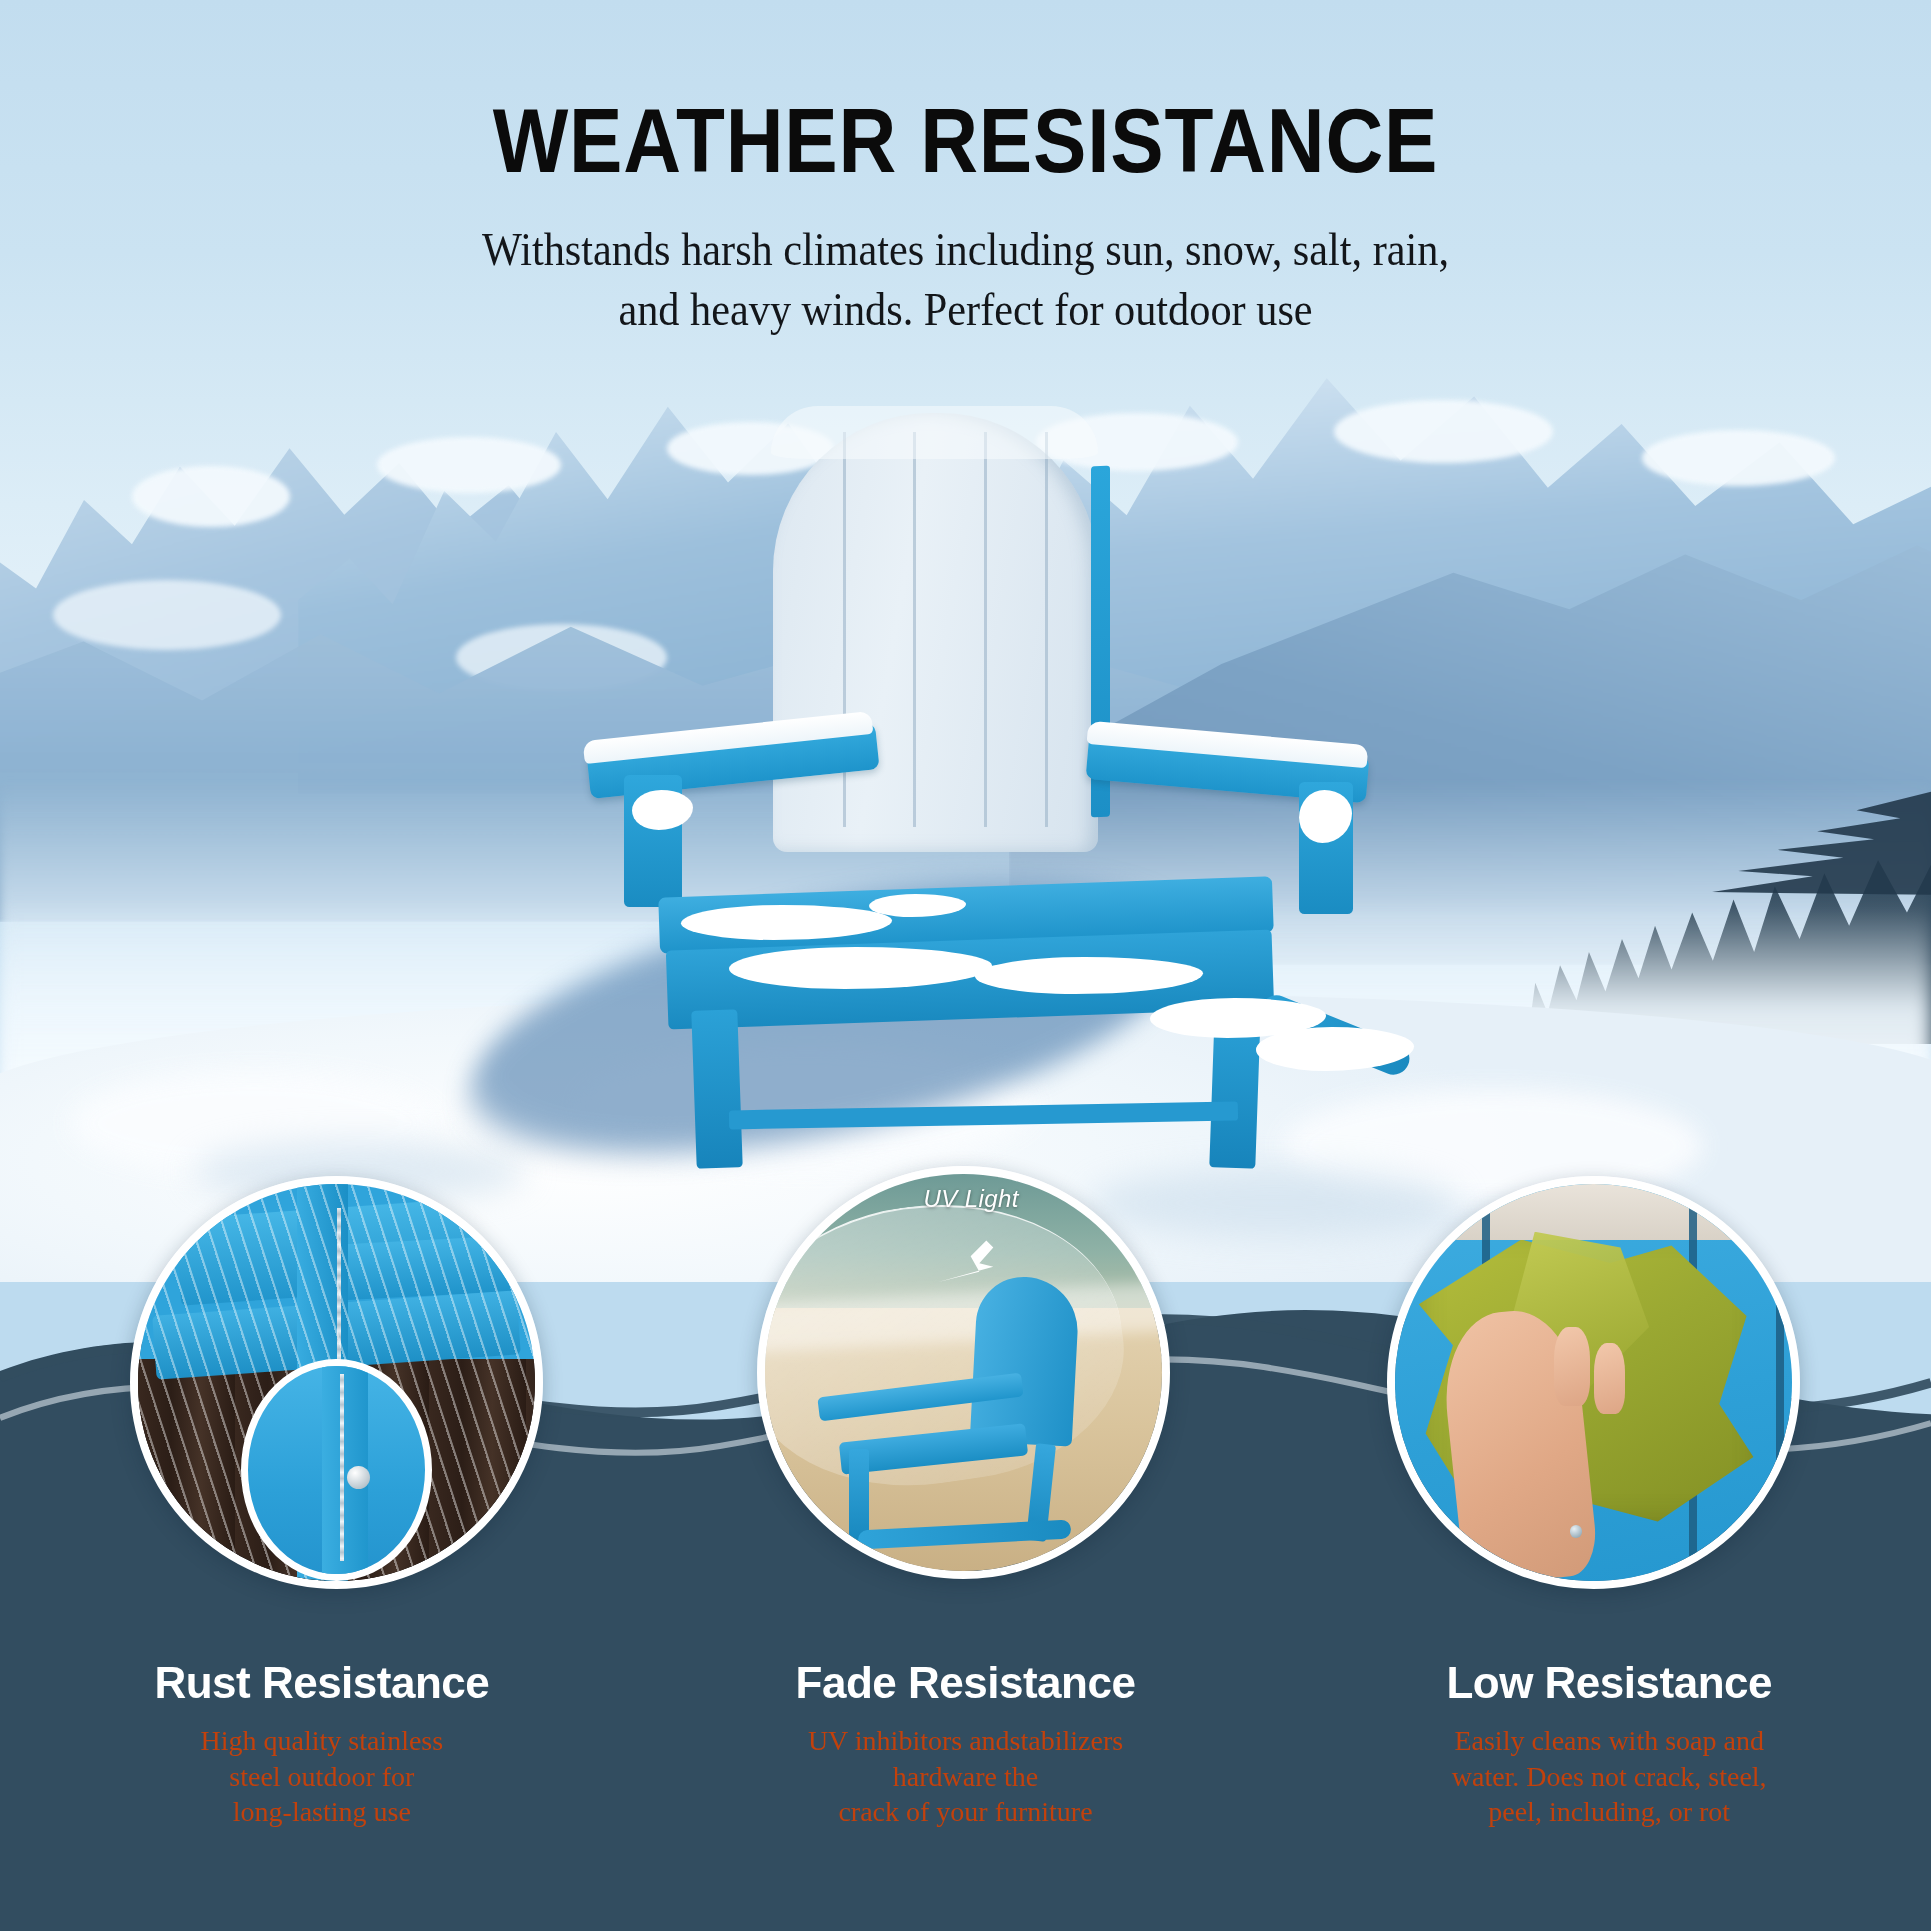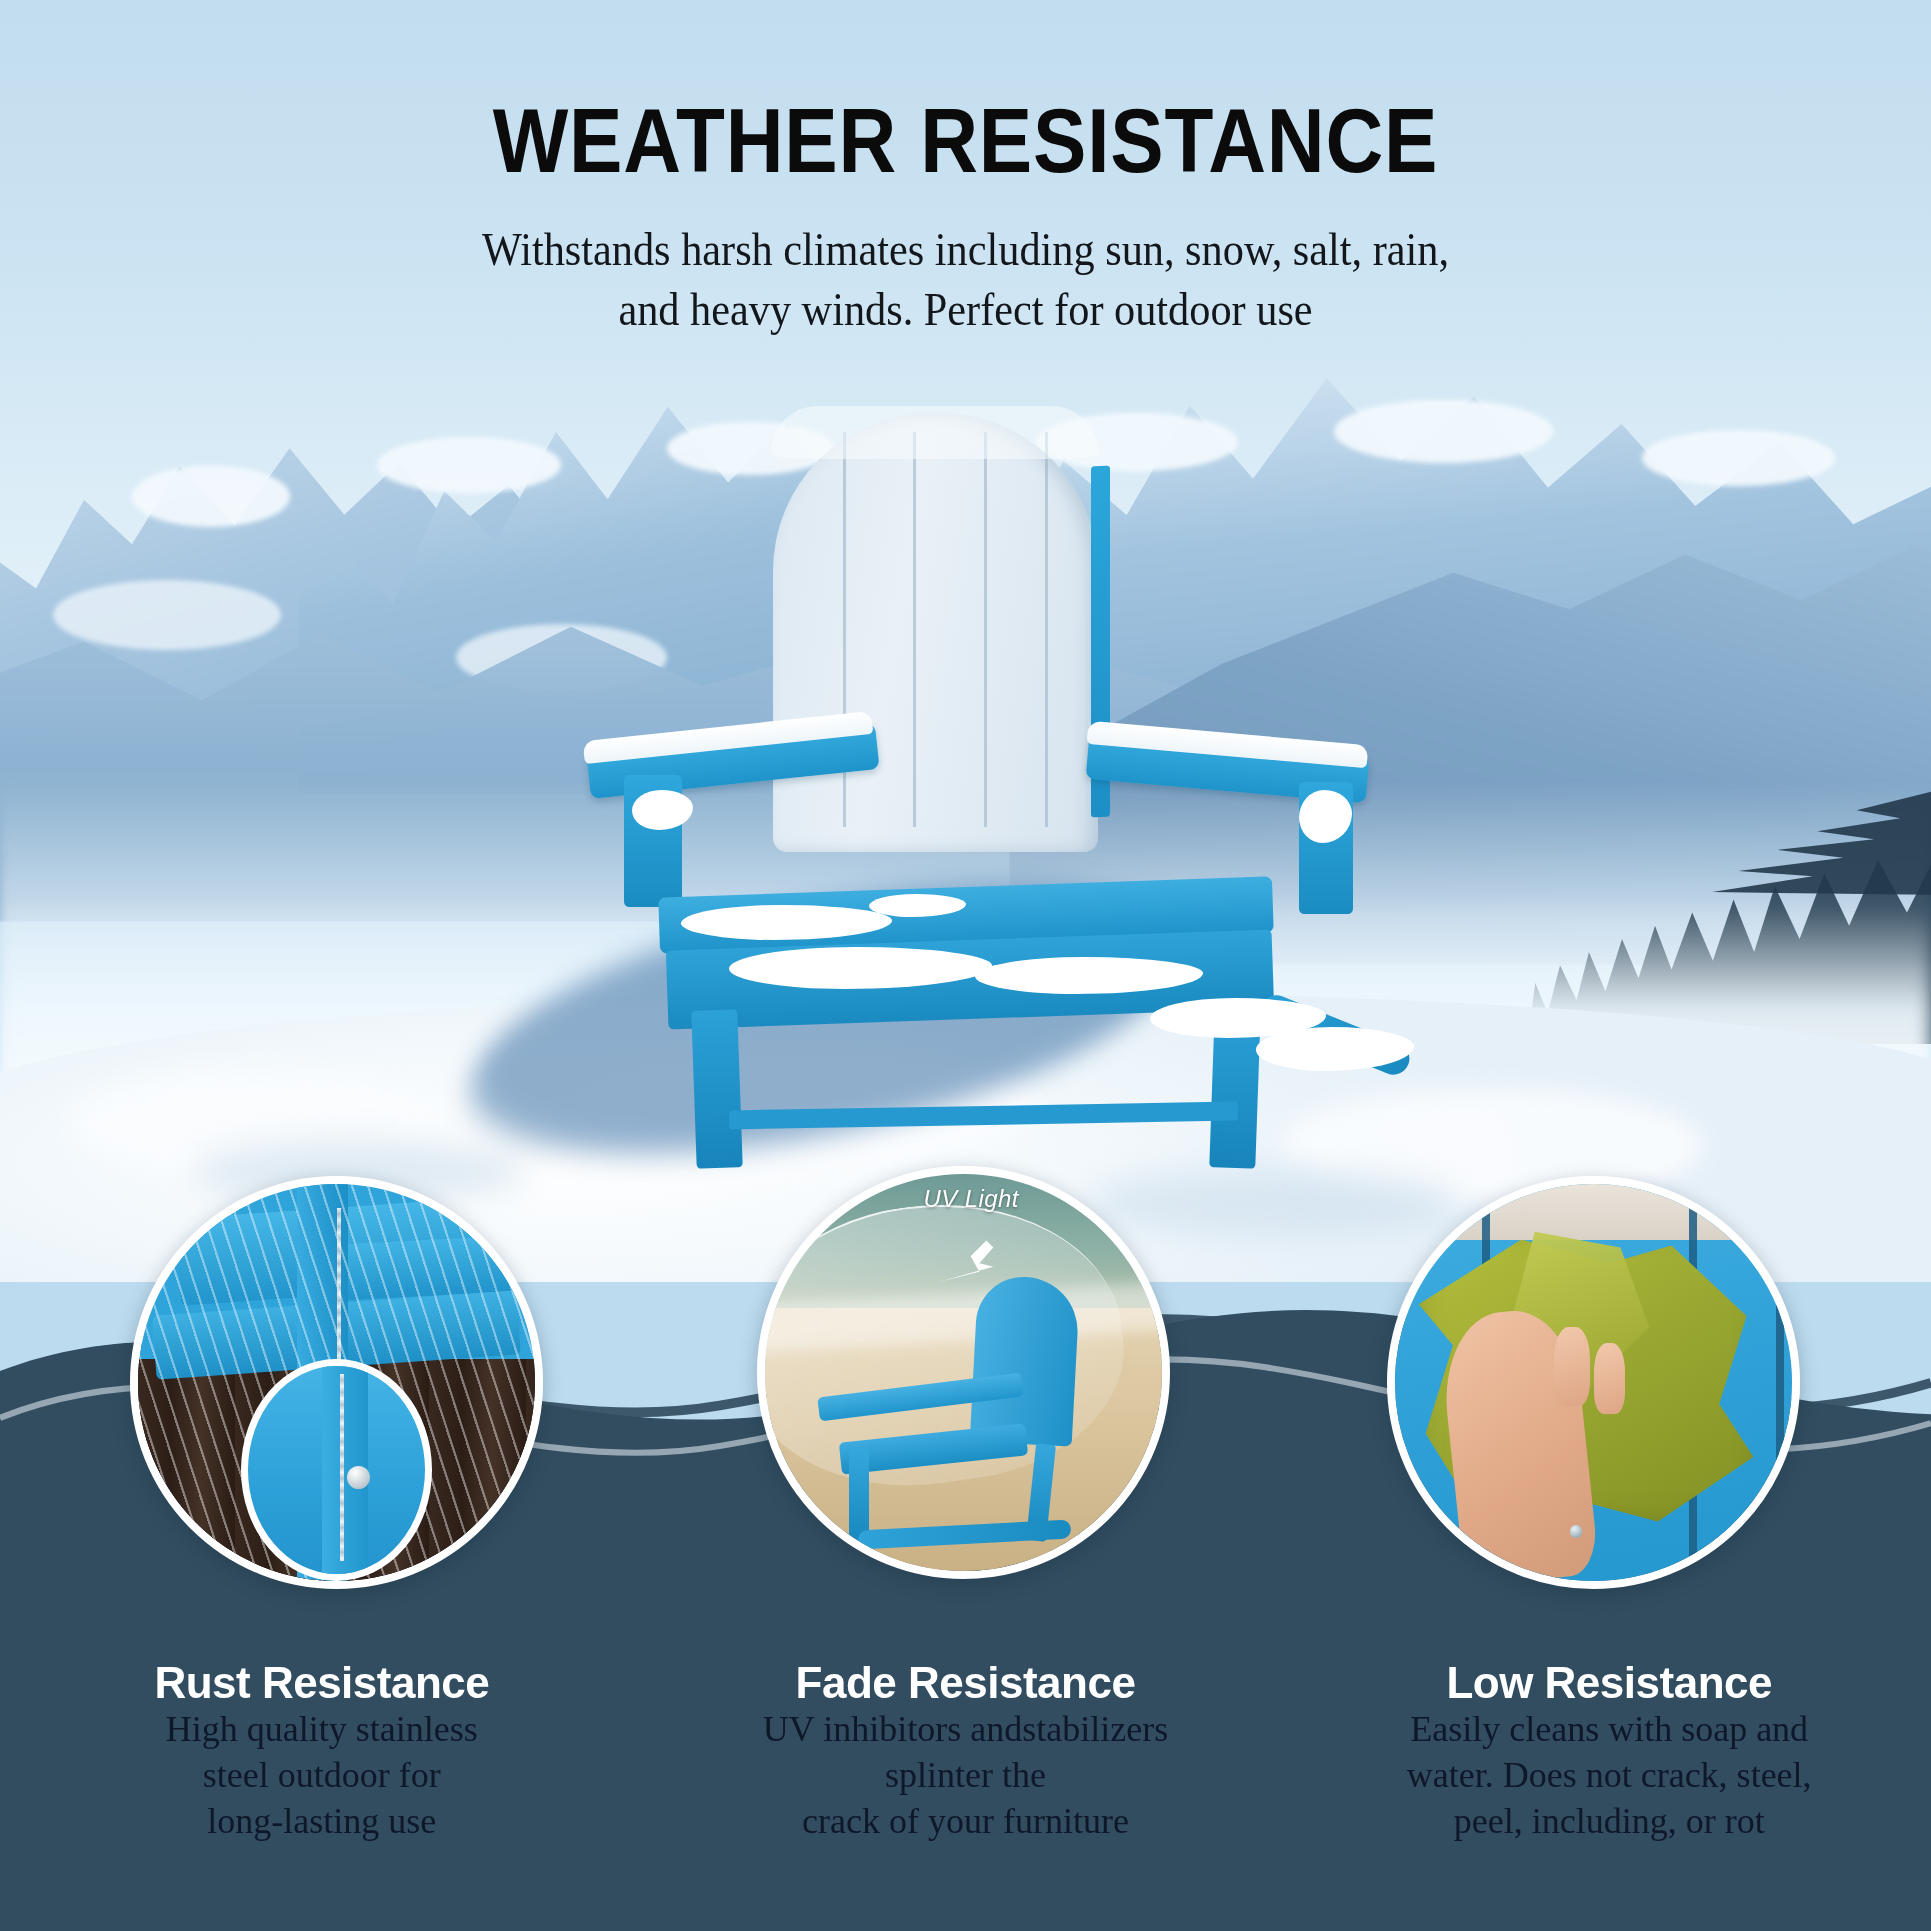"High quality stainless" .feat-body { color: #0f172a -> #c2410c; font-size: 36px -> 28px; margin-top: 0 -> 16px }
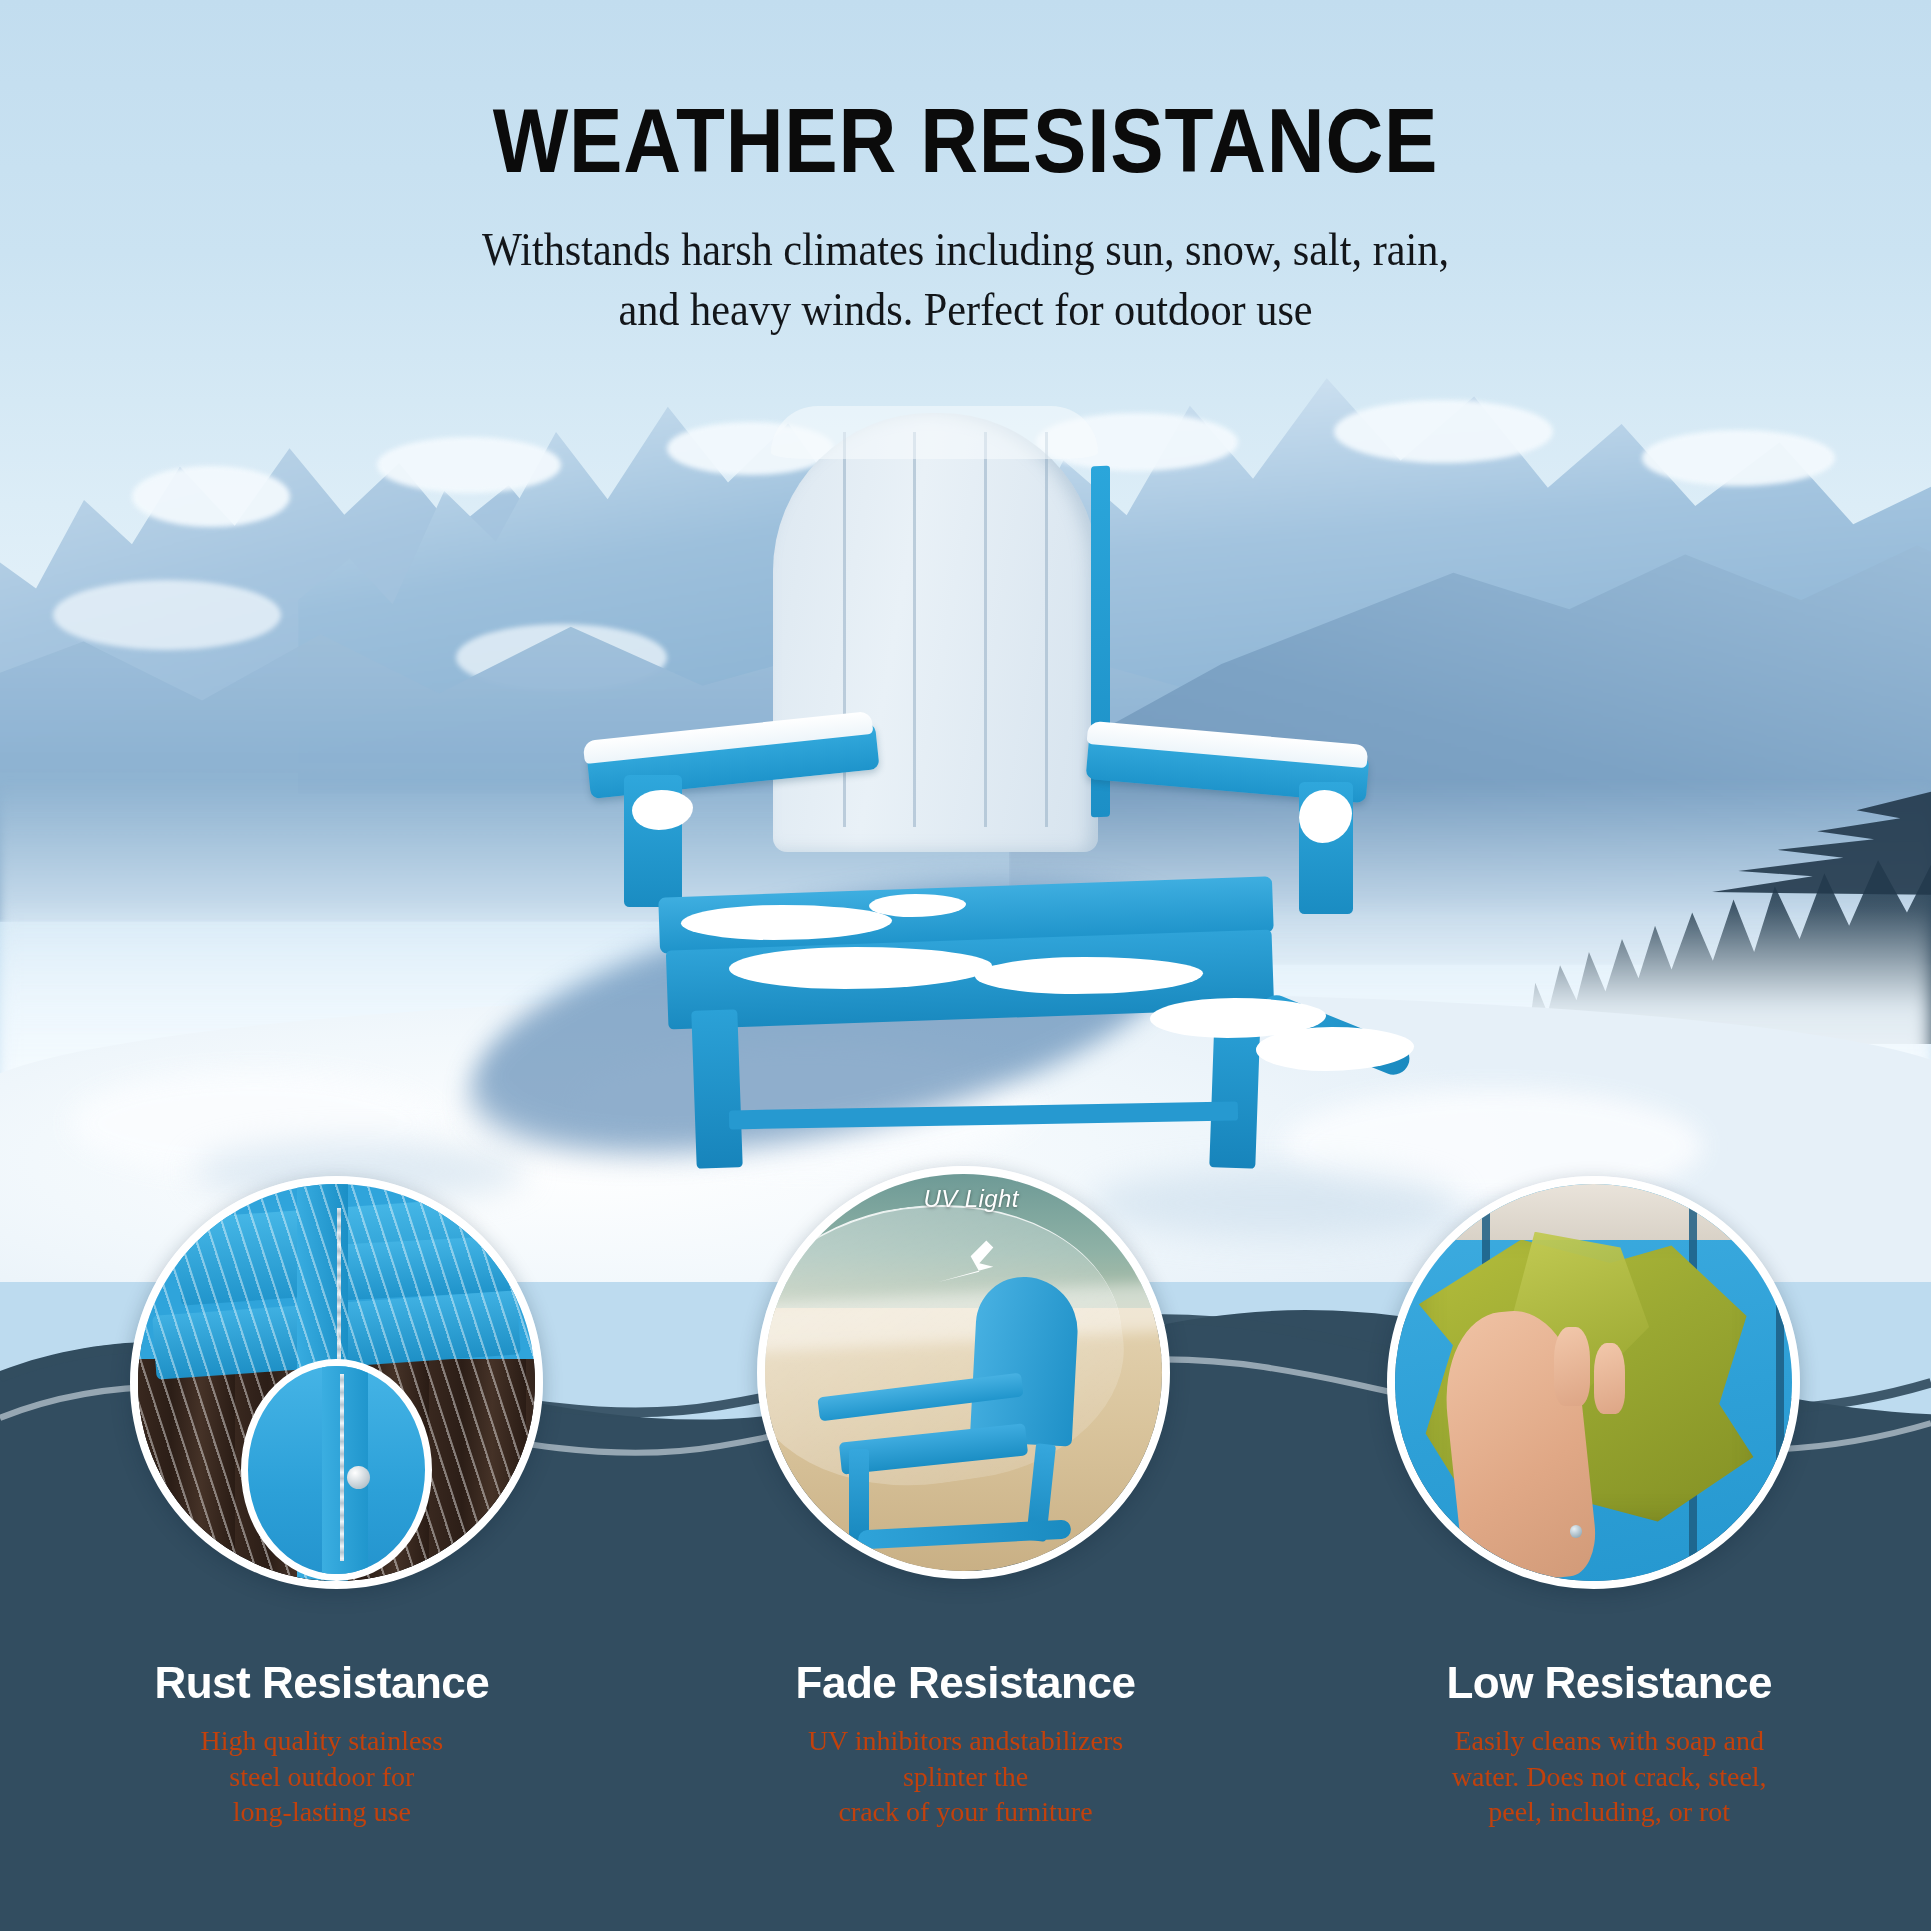"splinter the" span { text: splinter -> hardware }
